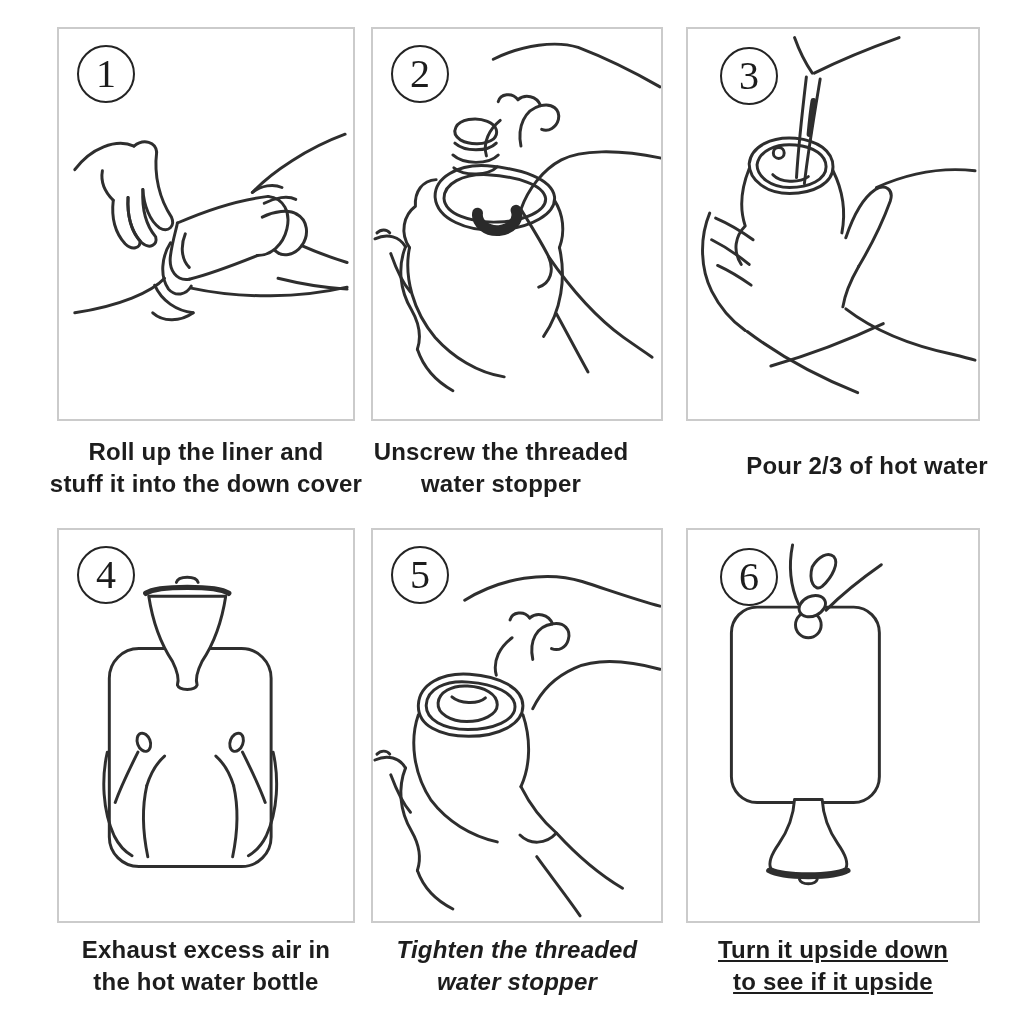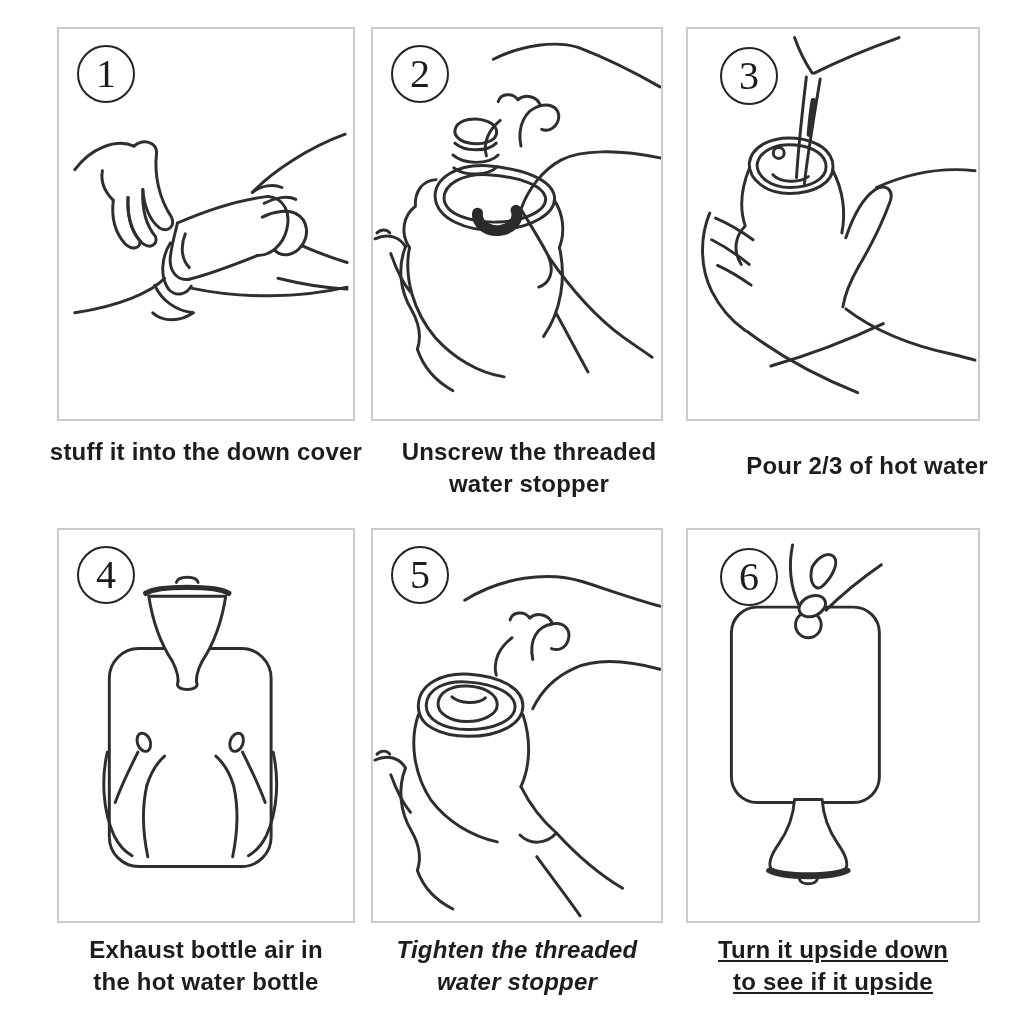"Roll up the liner and" div { html: none -> <div>Roll up the liner and</div> }
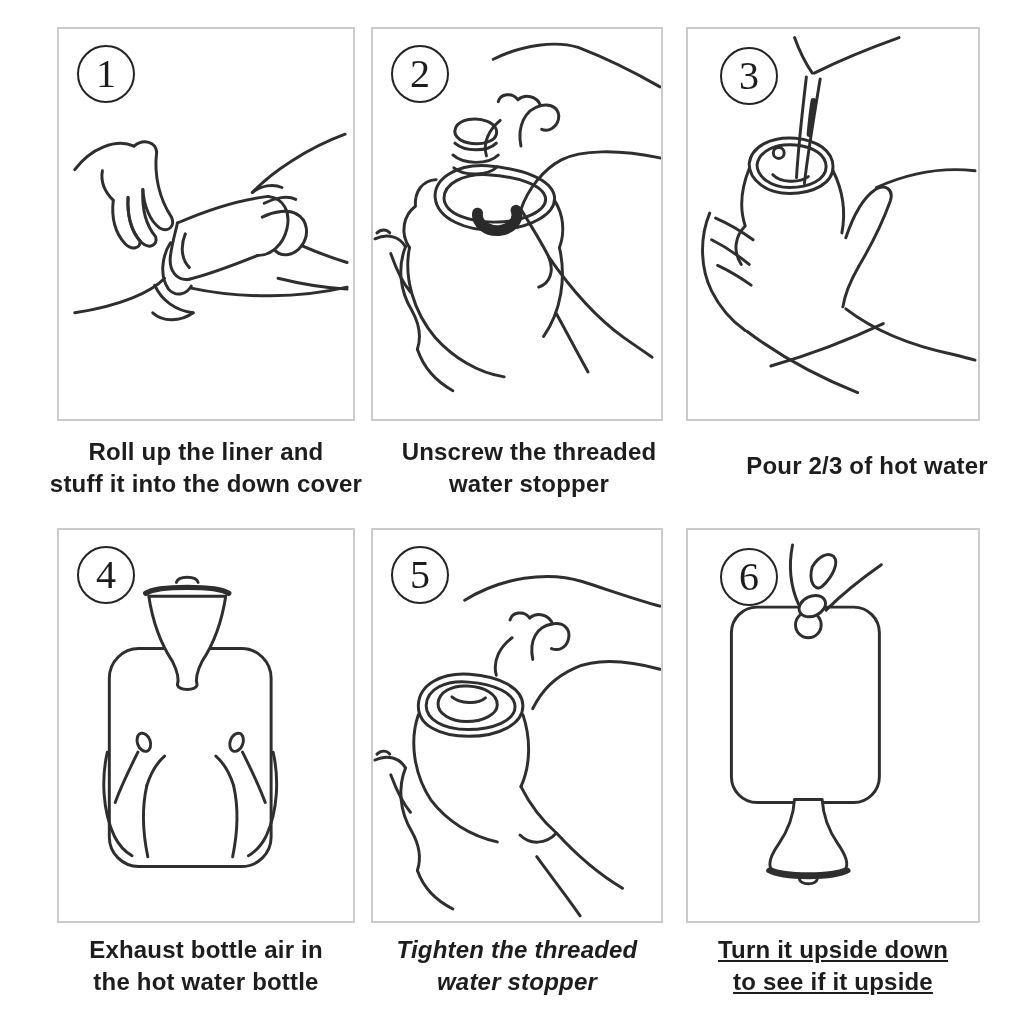"Unscrew the threaded" #c2 { left: 360px -> 332px }
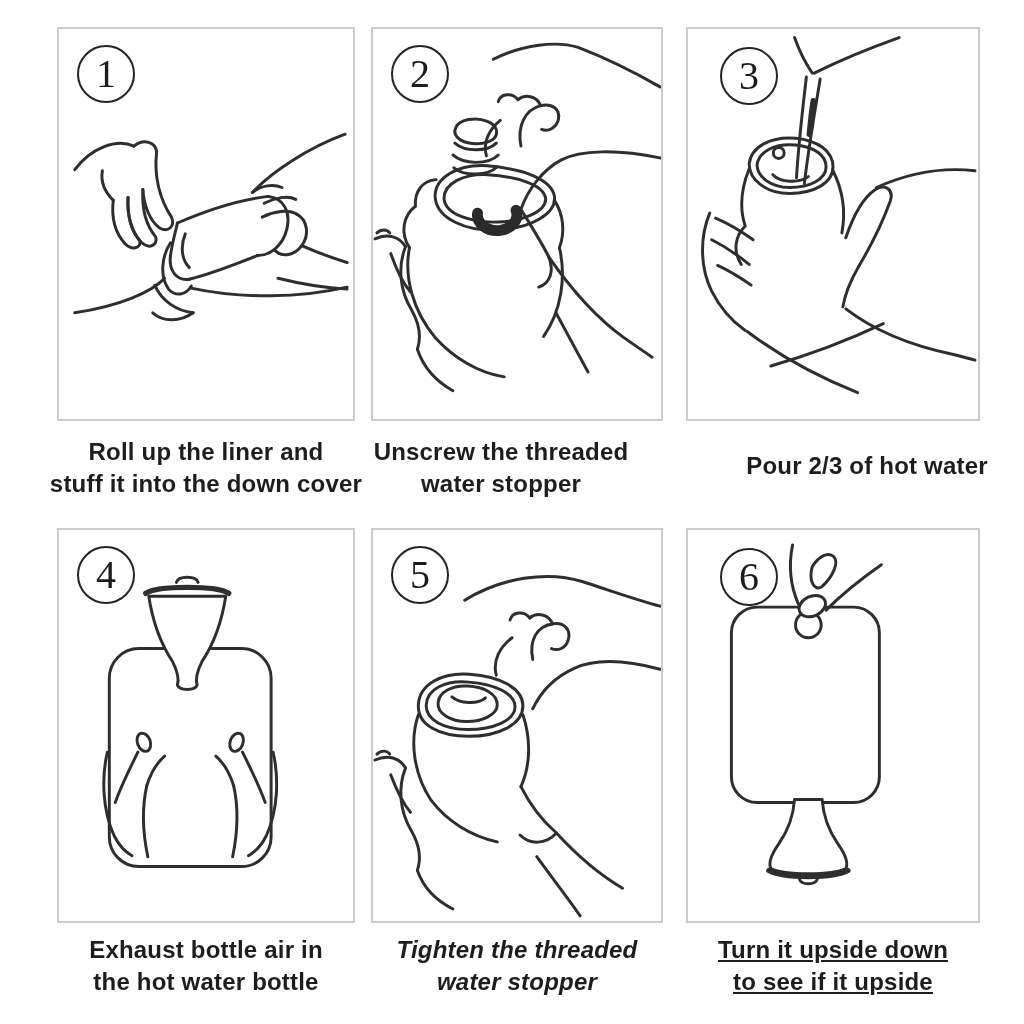"Exhaust bottle air in" div { text: bottle -> excess }
